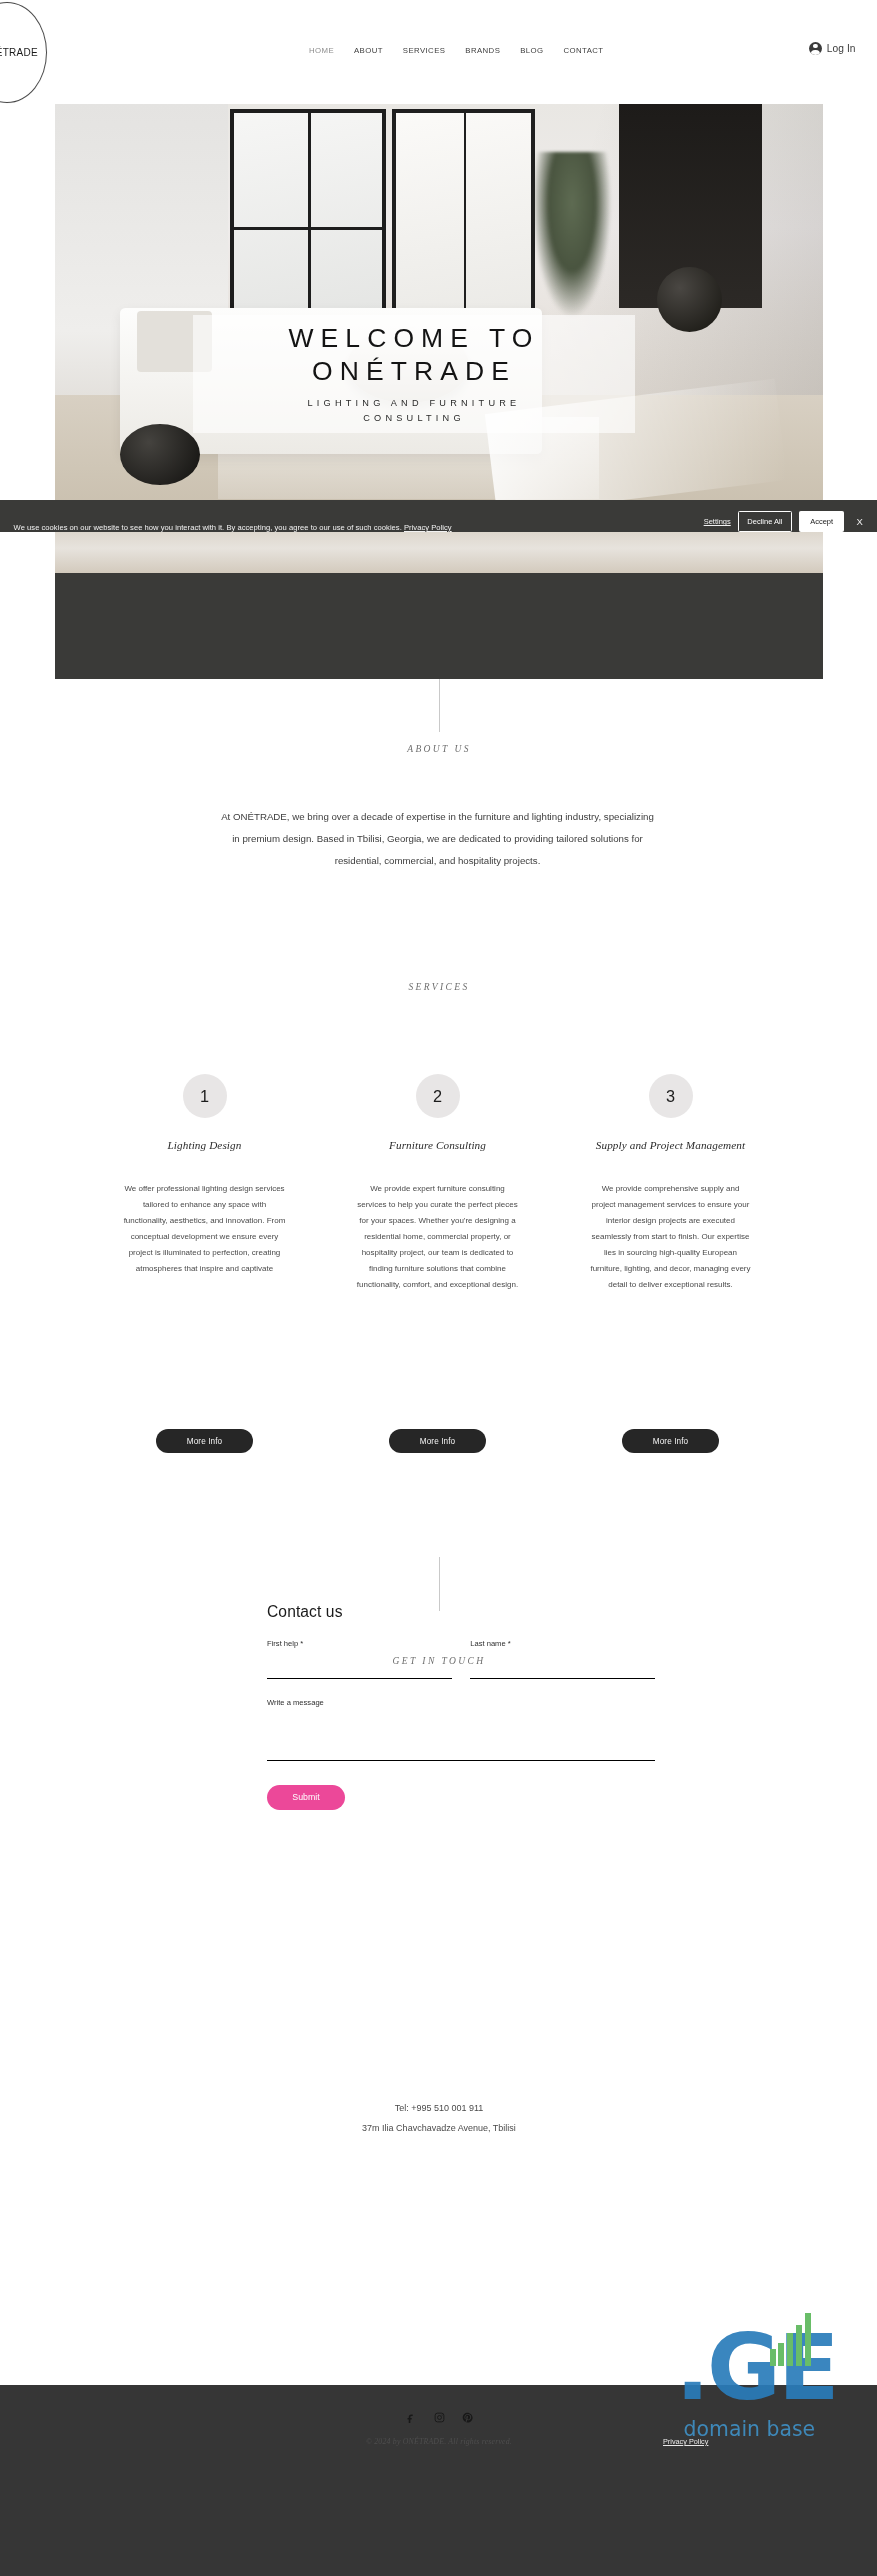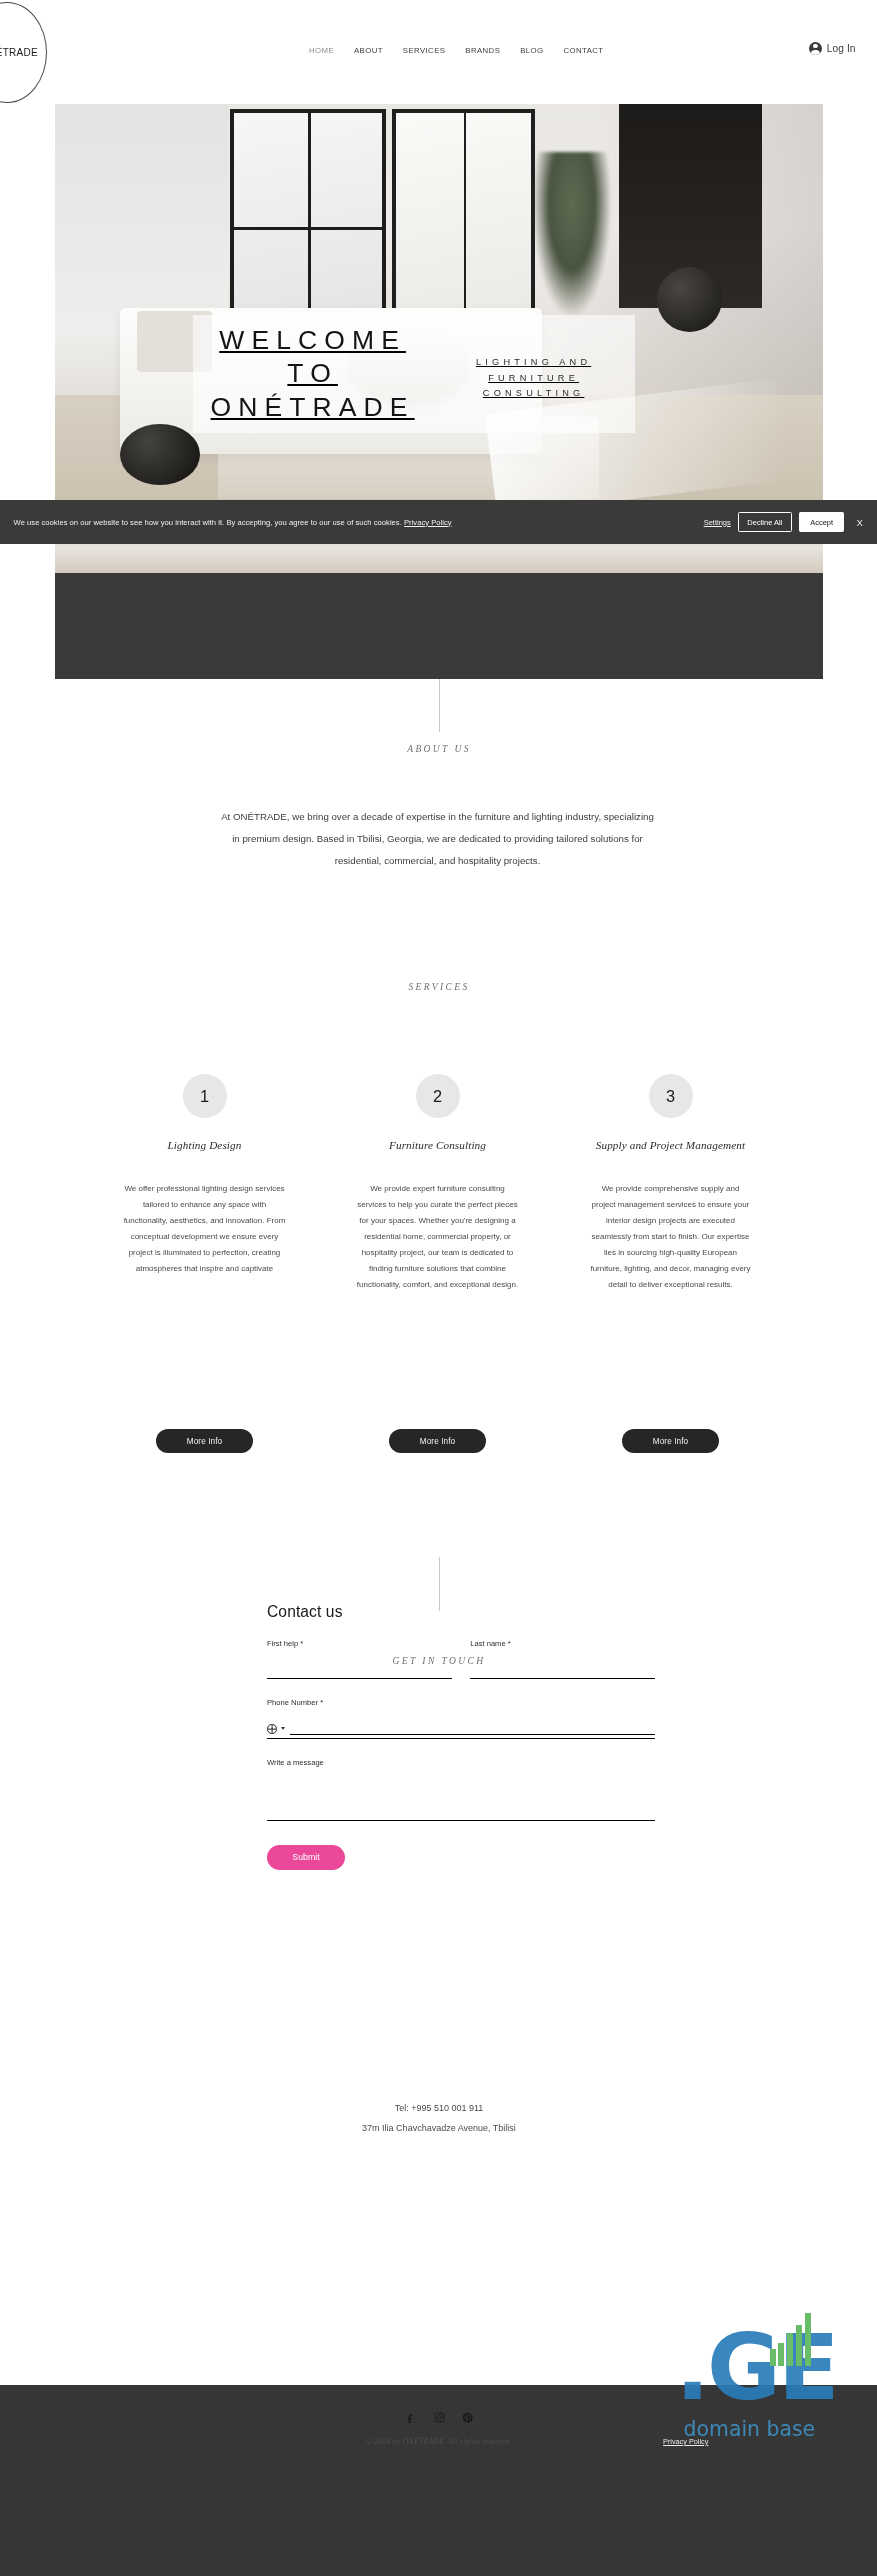"WELCOME TO" .hero-caption { flex-direction: none -> column; text-decoration: underline -> none }
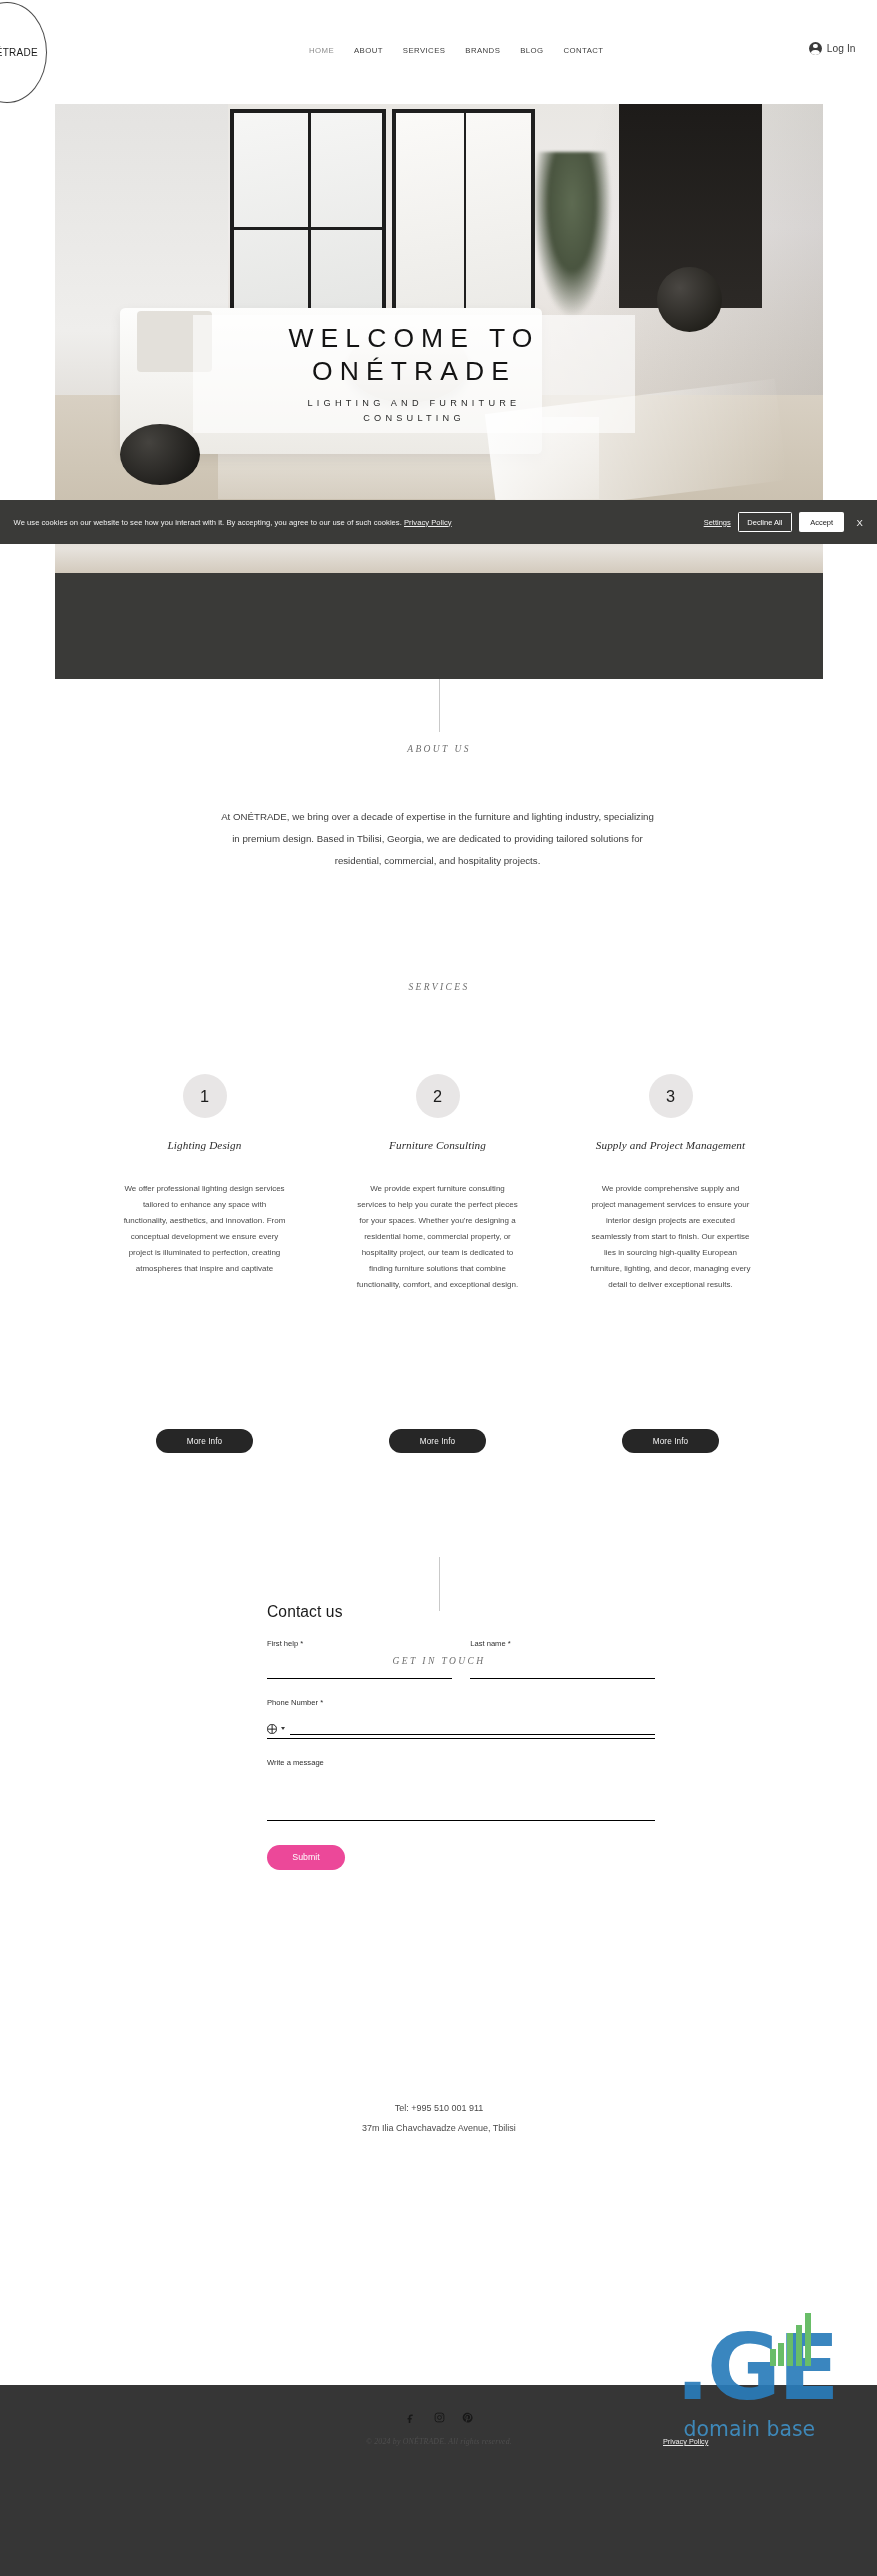"We use cookies on our" .cookie-bar { align-items: center -> flex-end; height: 44px -> 32px }
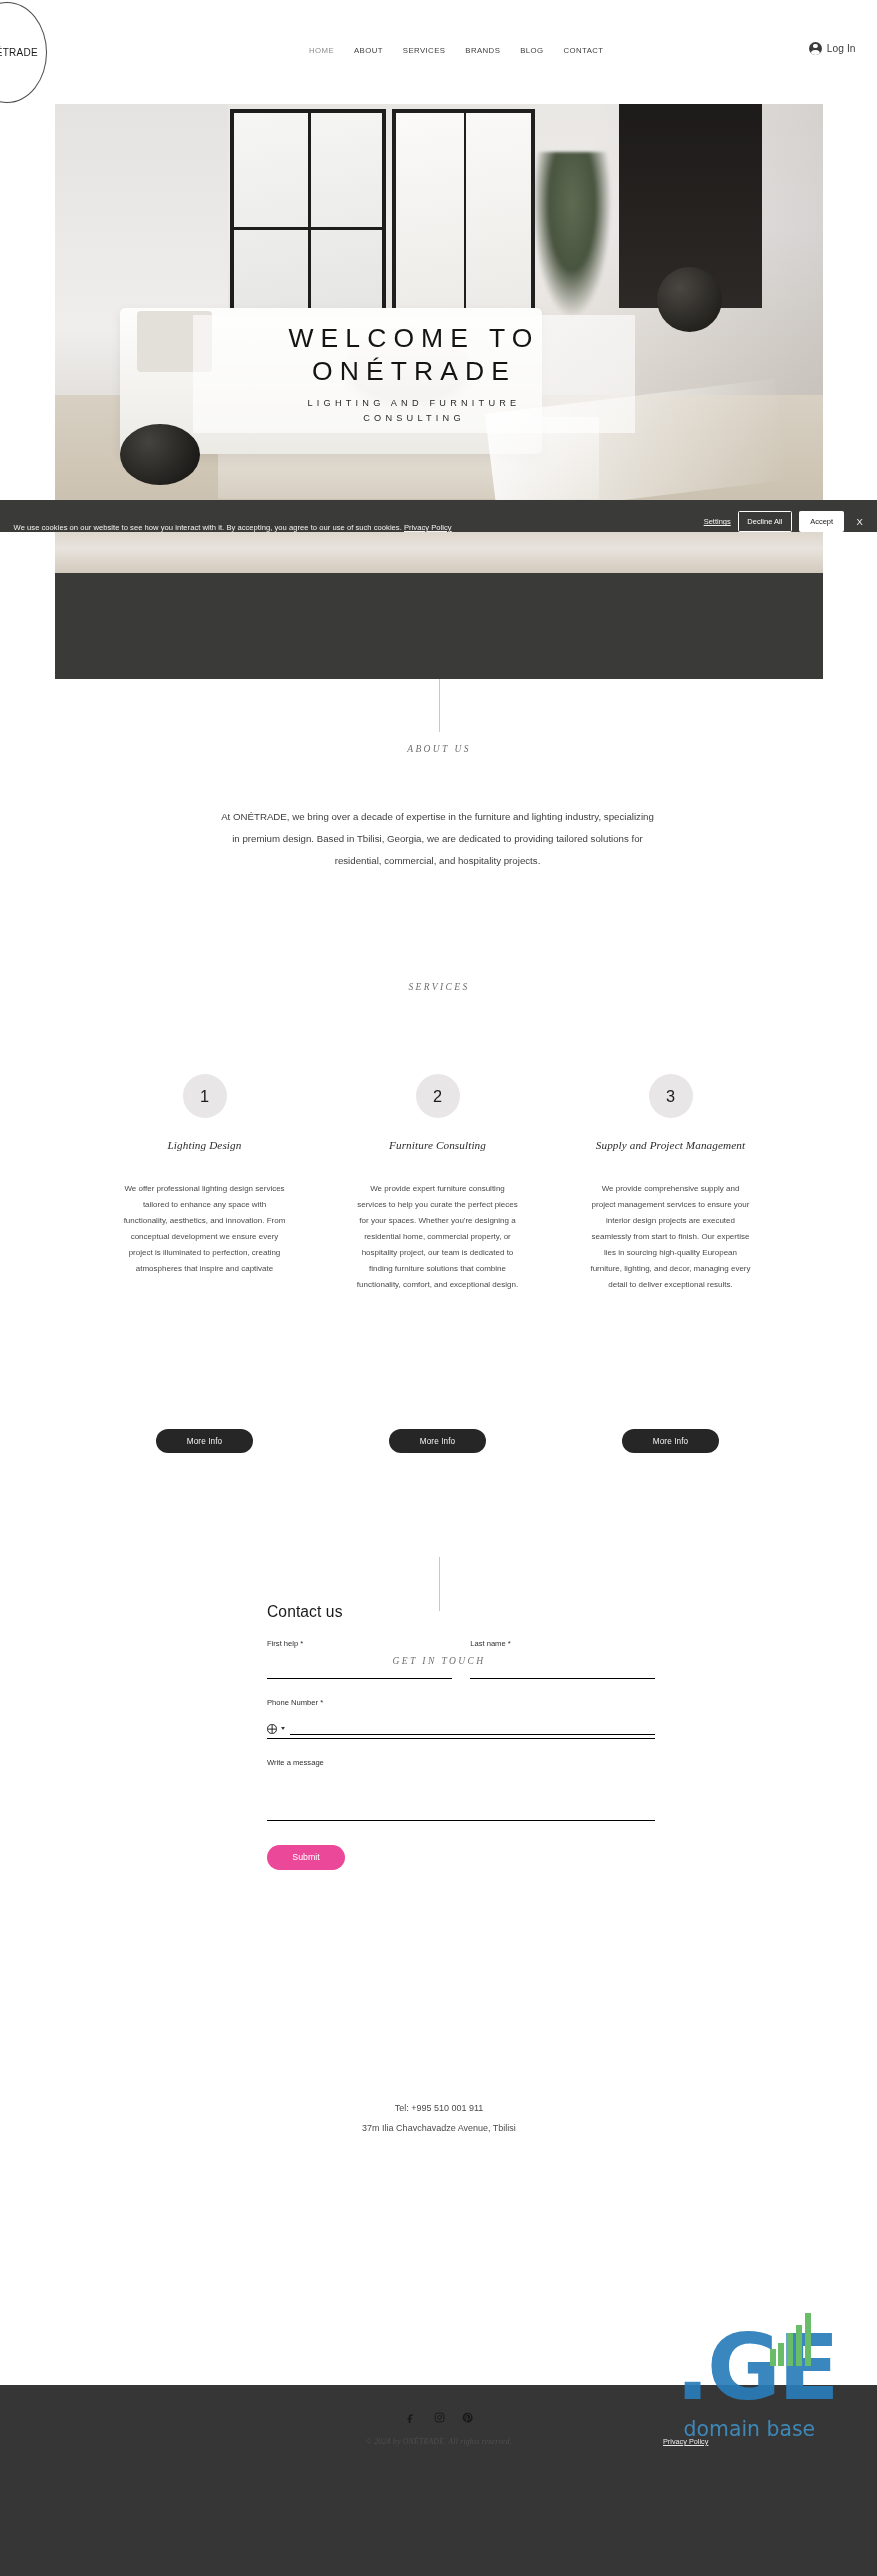"Phone Number *" div.field { html: <div> <label>Phone Number *</label> <div> <span></span> <span></span> <input> </div> </div> -> none }
